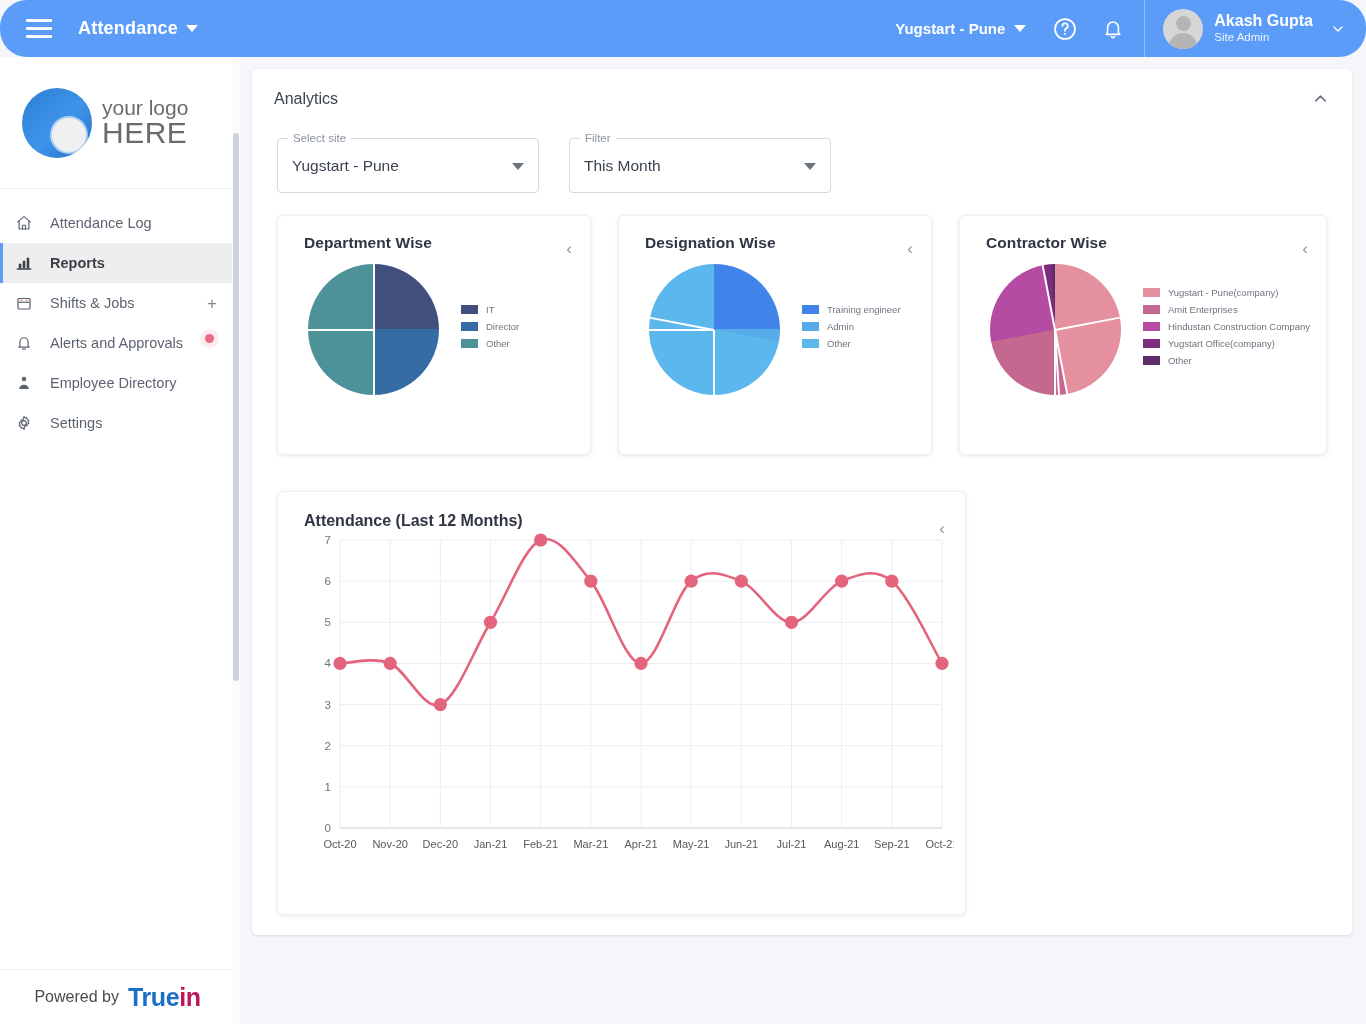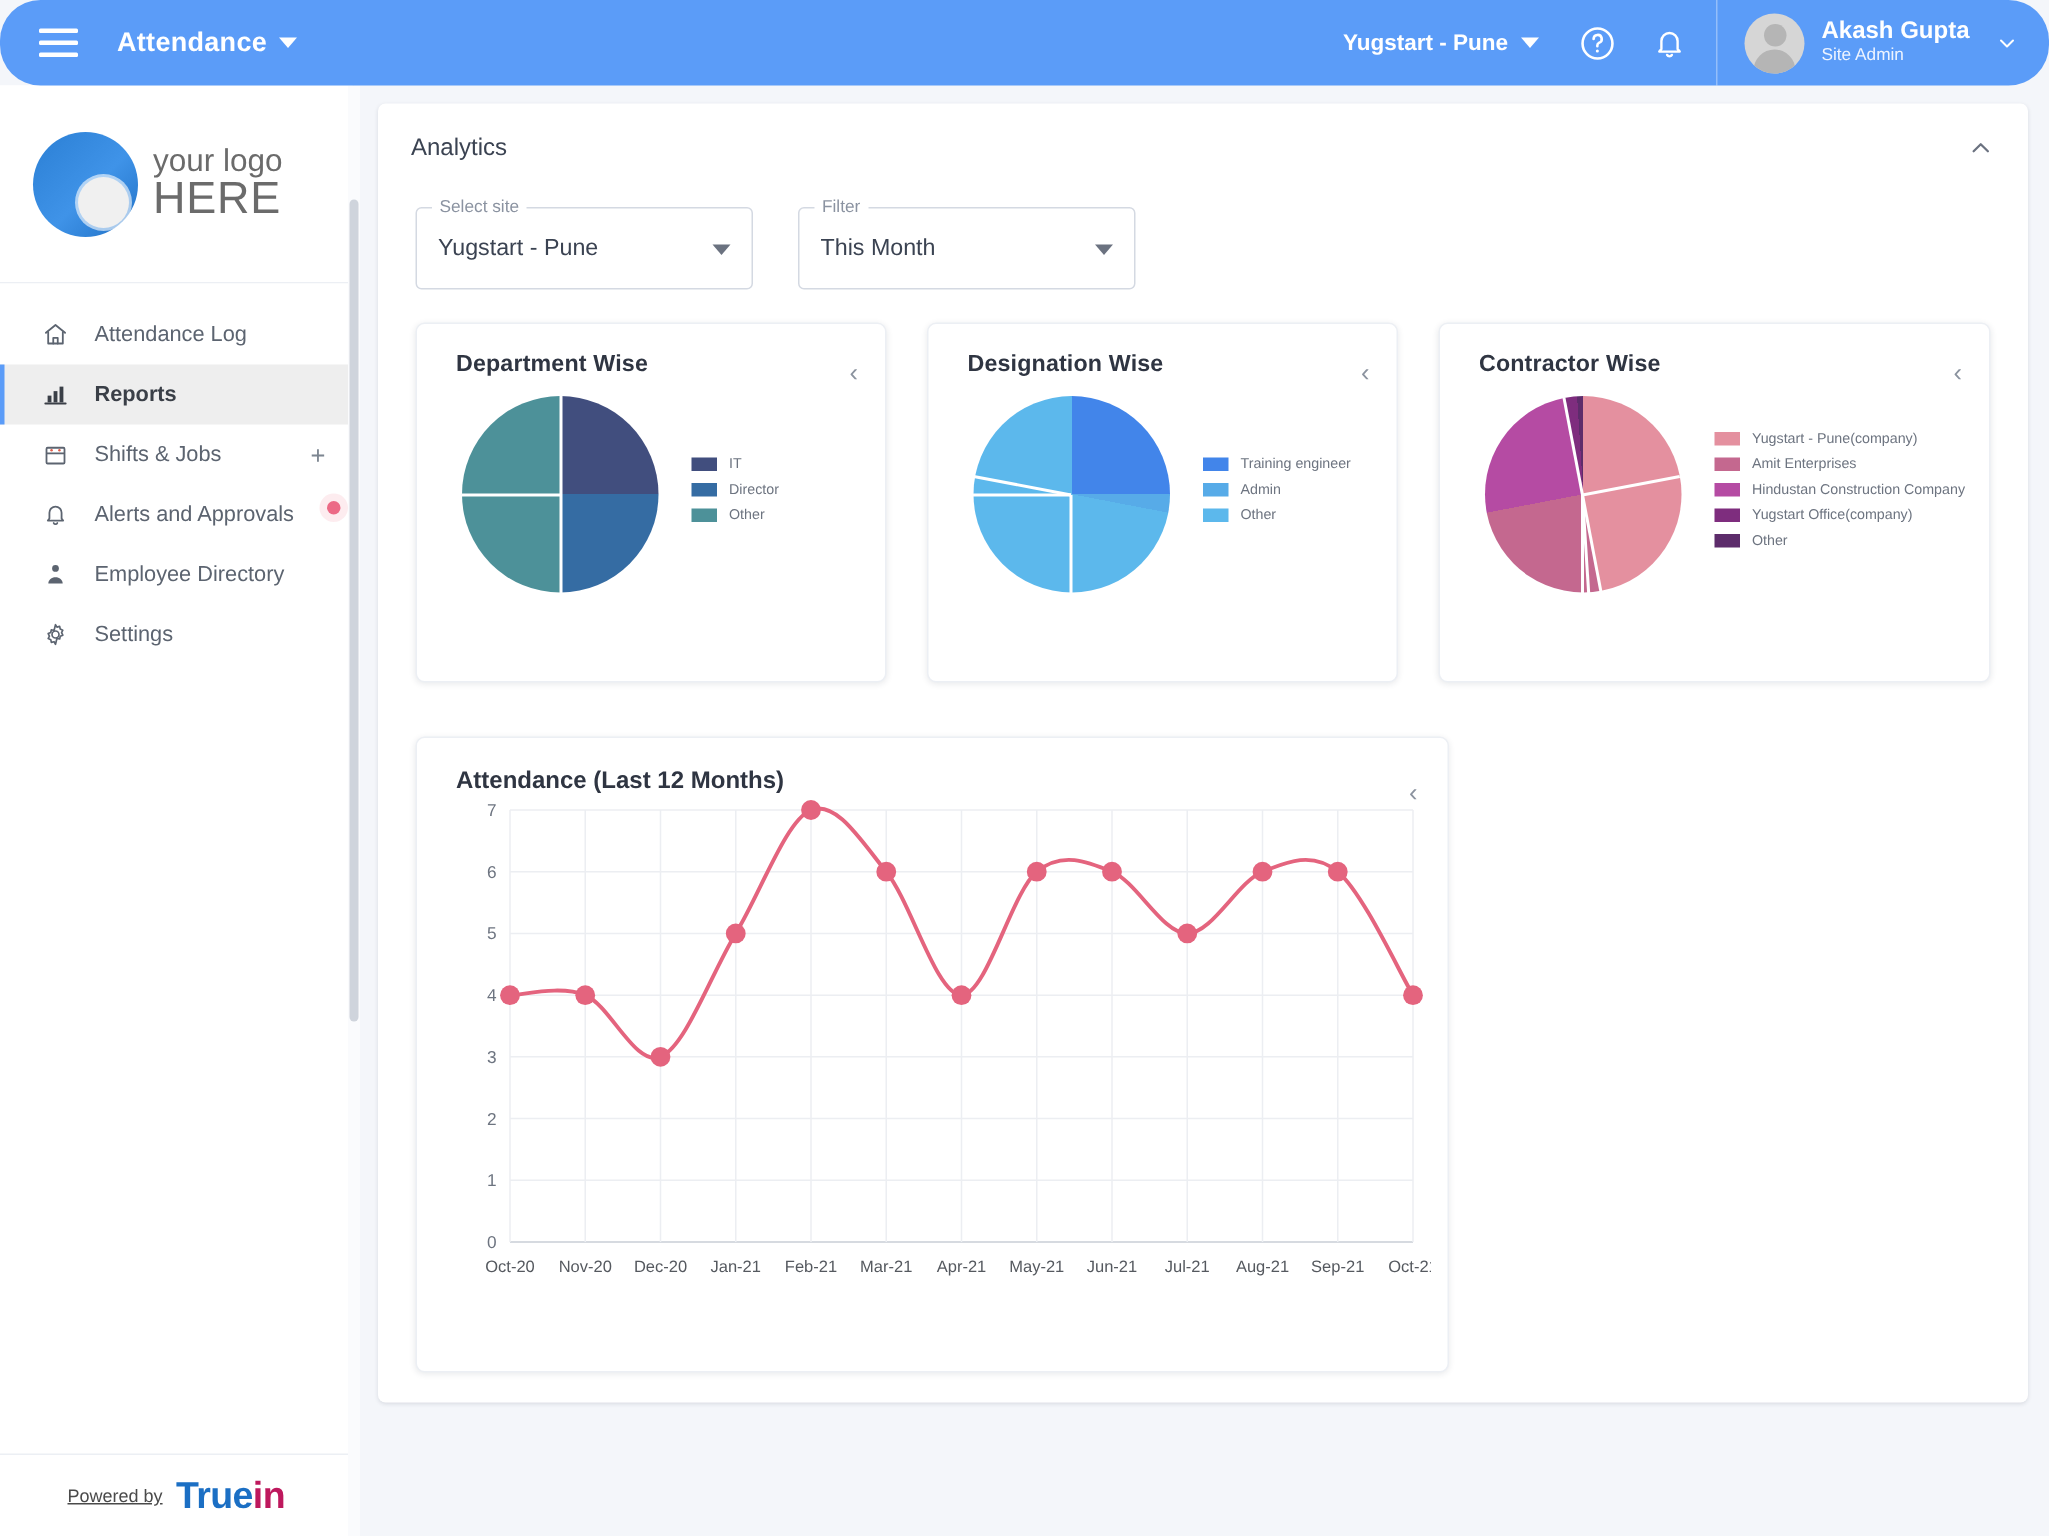"Select site" .field { width: 225px -> 262px }
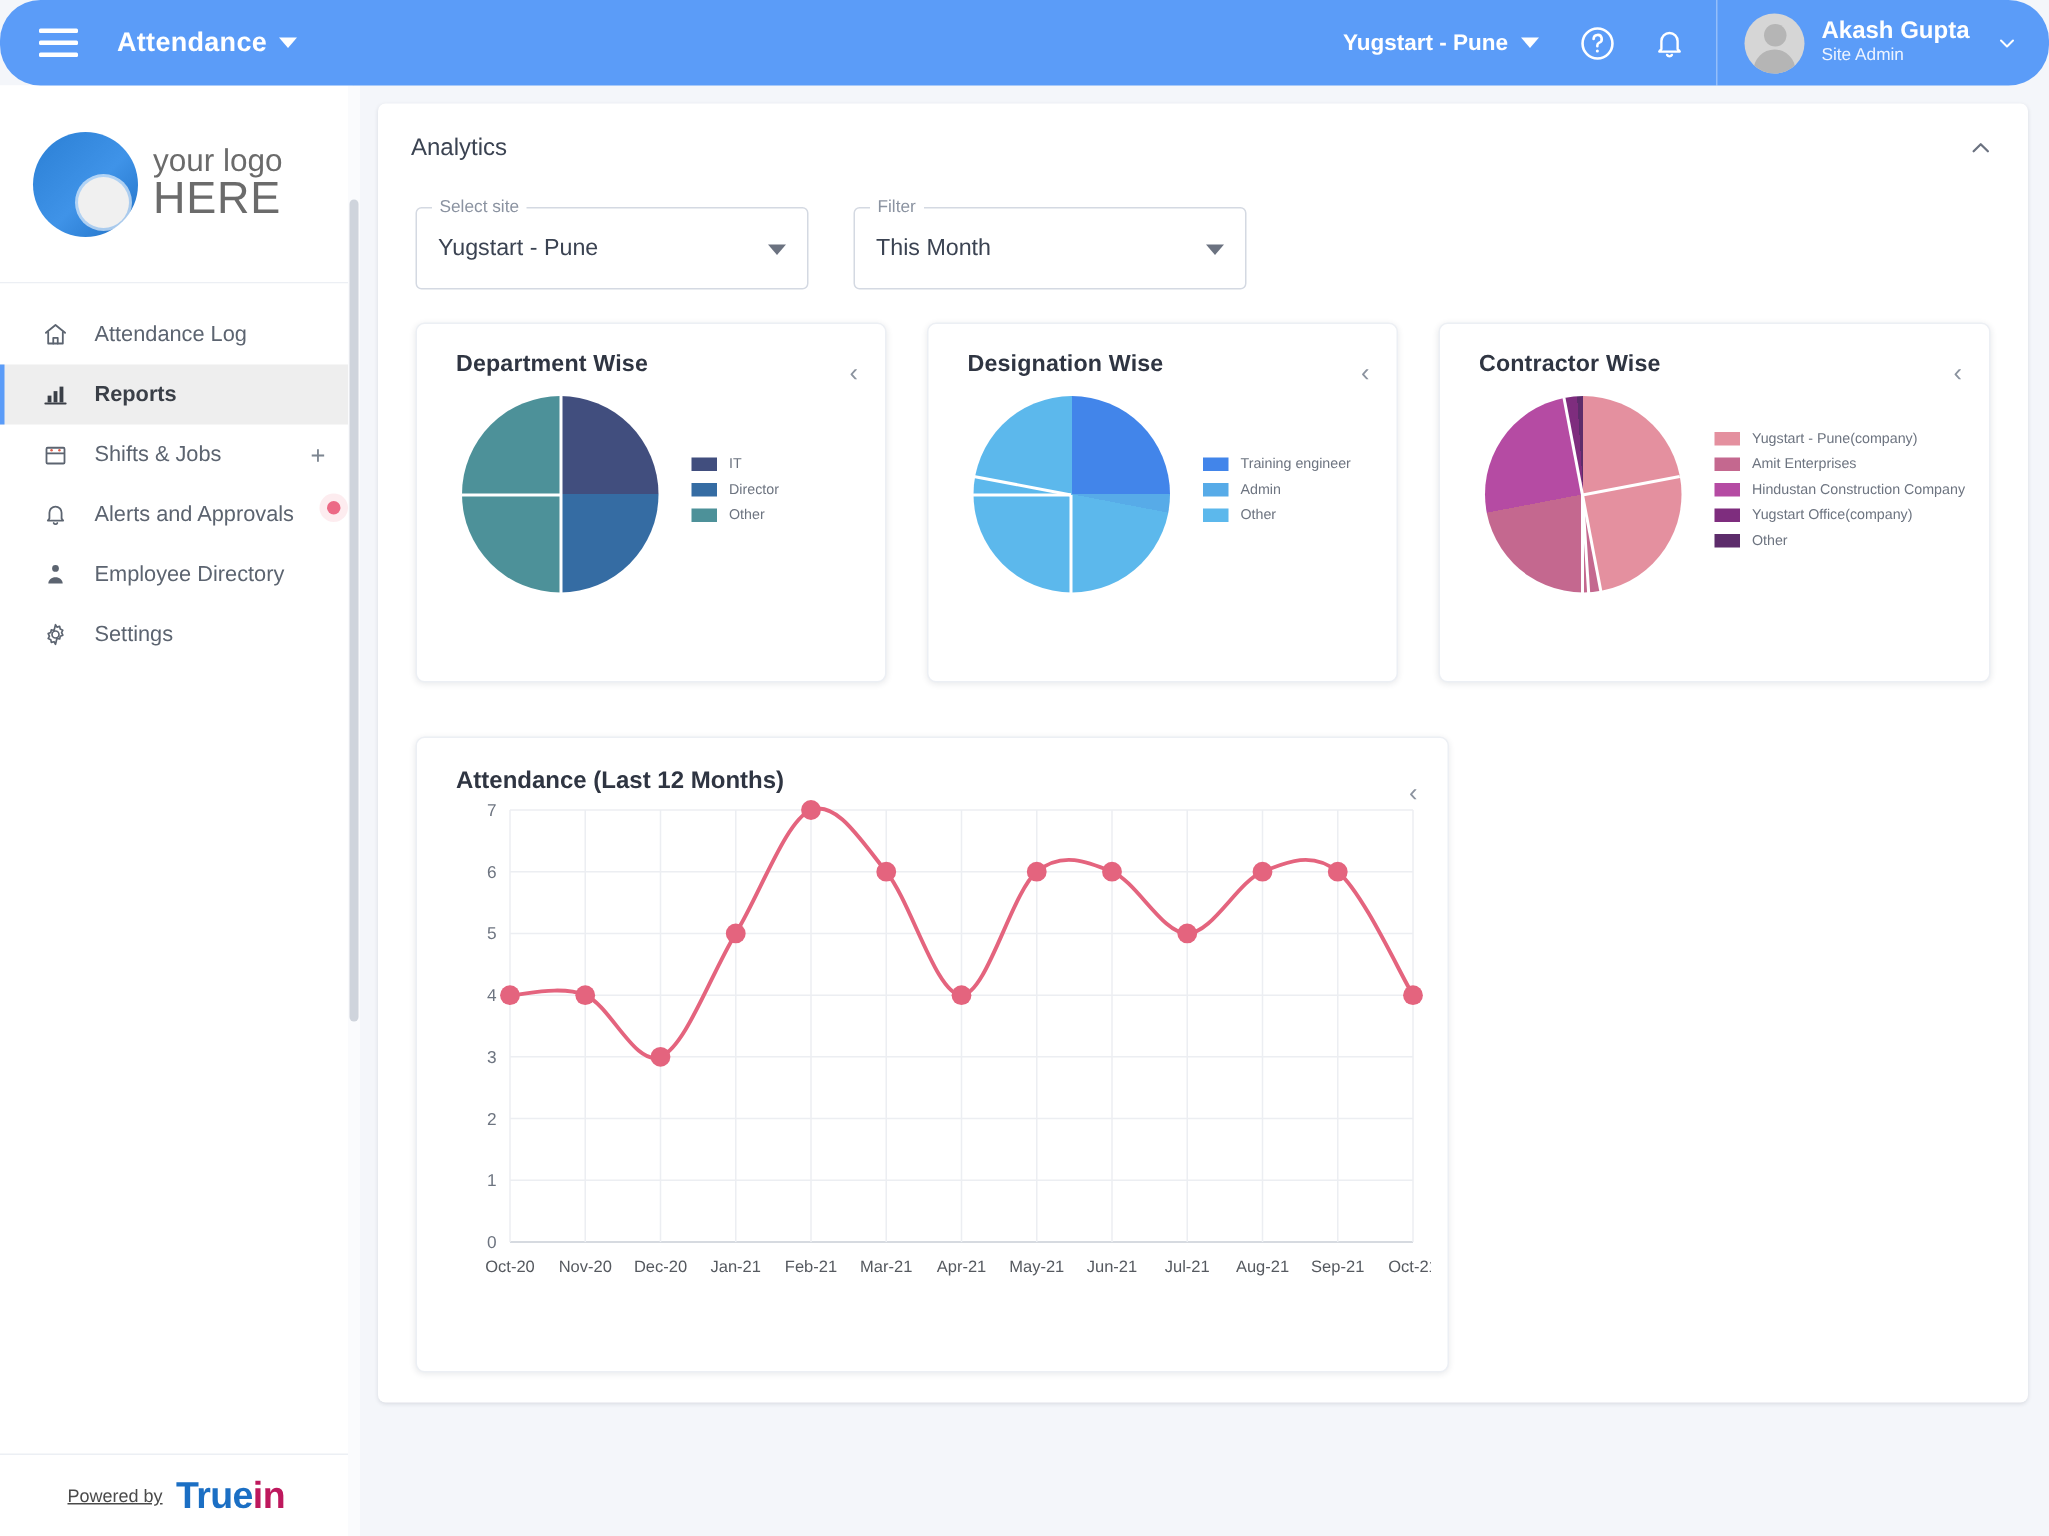"Attendance Log" .nav-item { padding-left: 27px -> 14px }
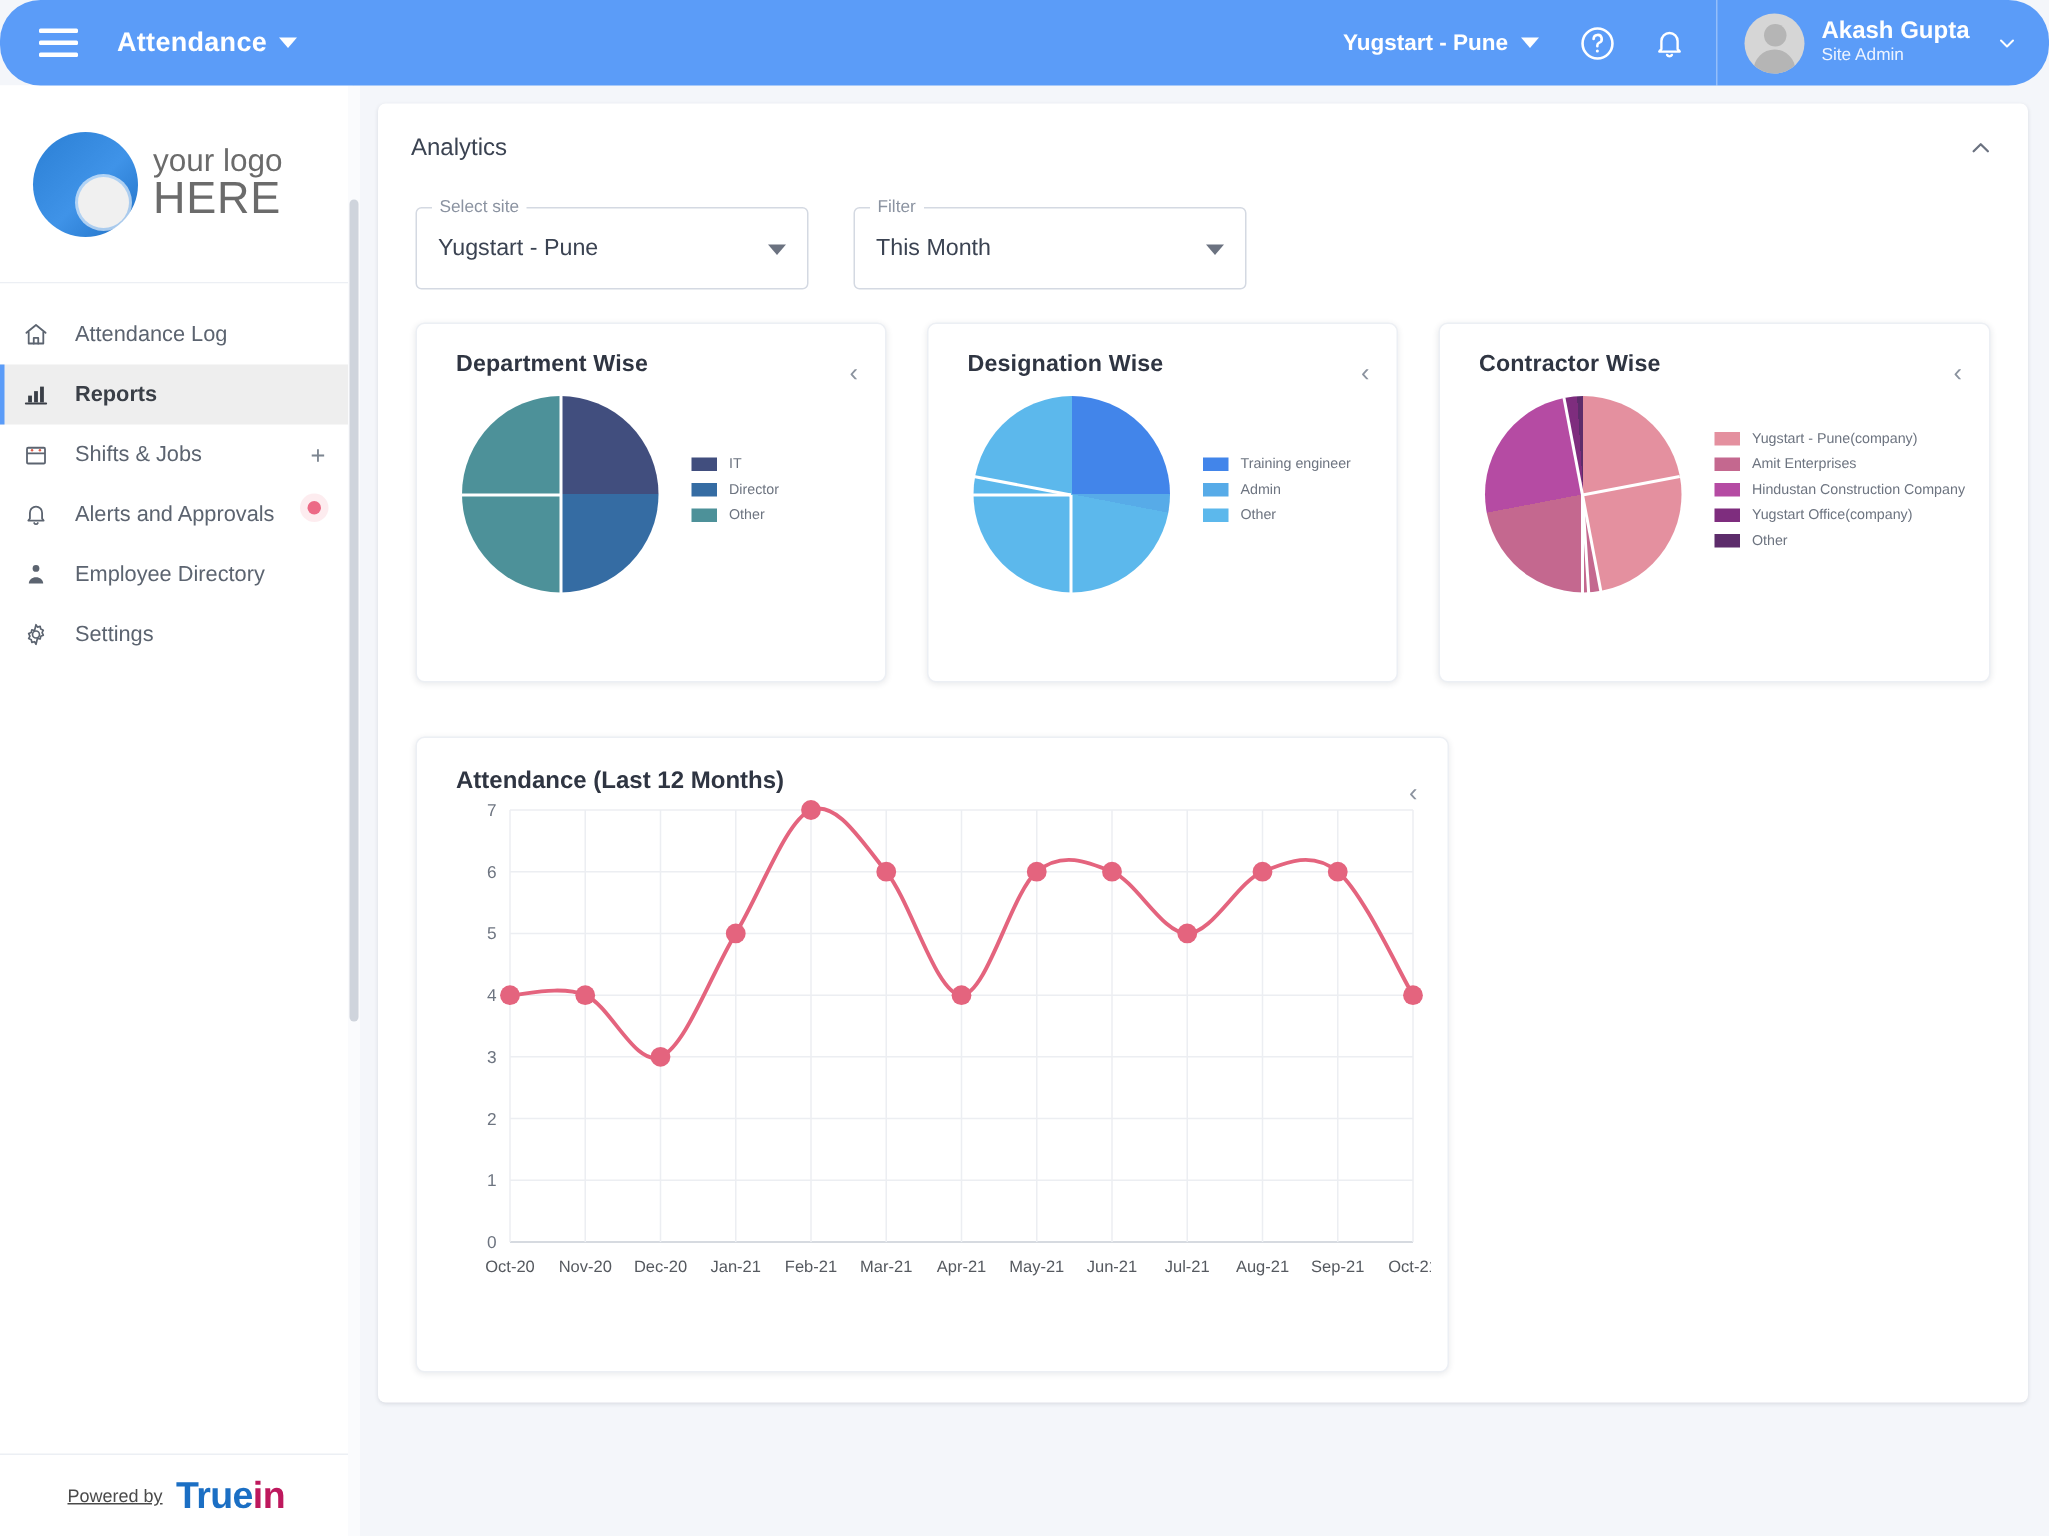"Powered by" .powered .pb { font-size: 12px -> 16px; text-decoration: underline -> none }
